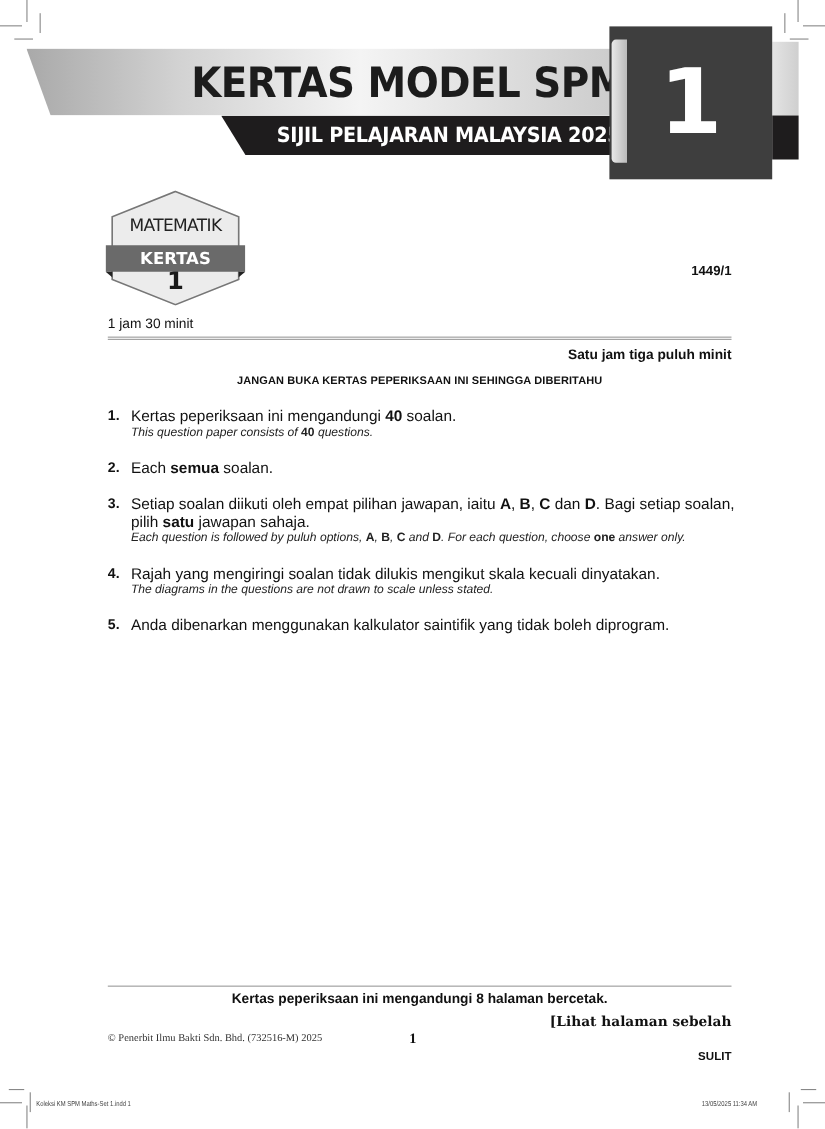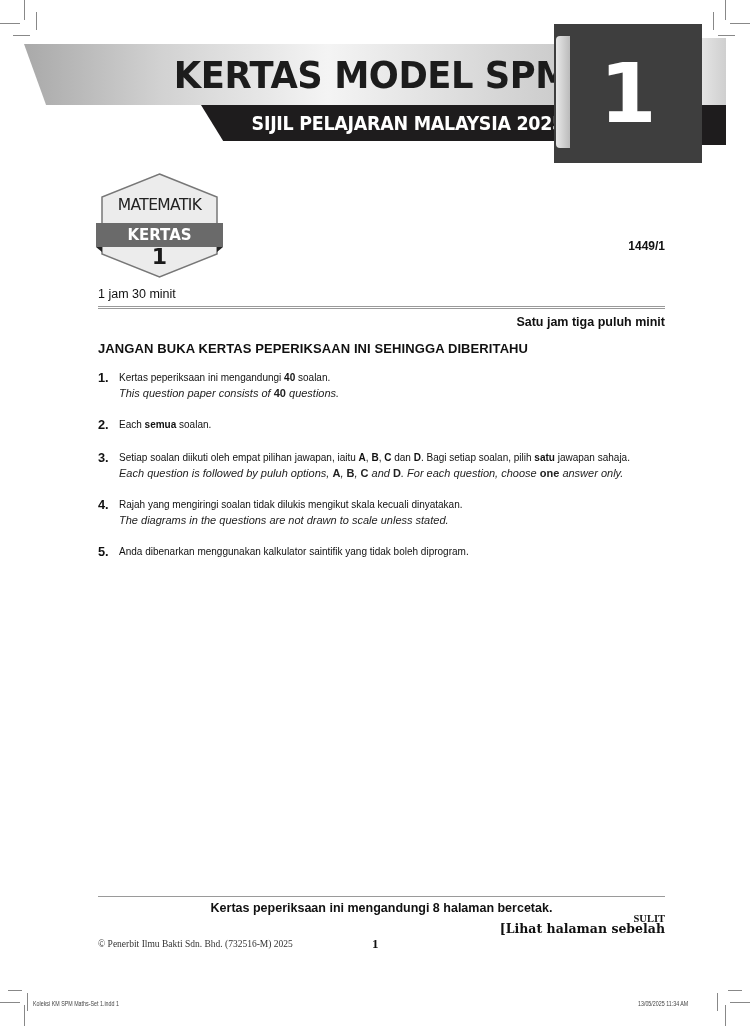"JANGAN BUKA KERTAS PEPERIKSAAN INI" .warning { font-size: 13px -> 10px; text-align: left -> center }
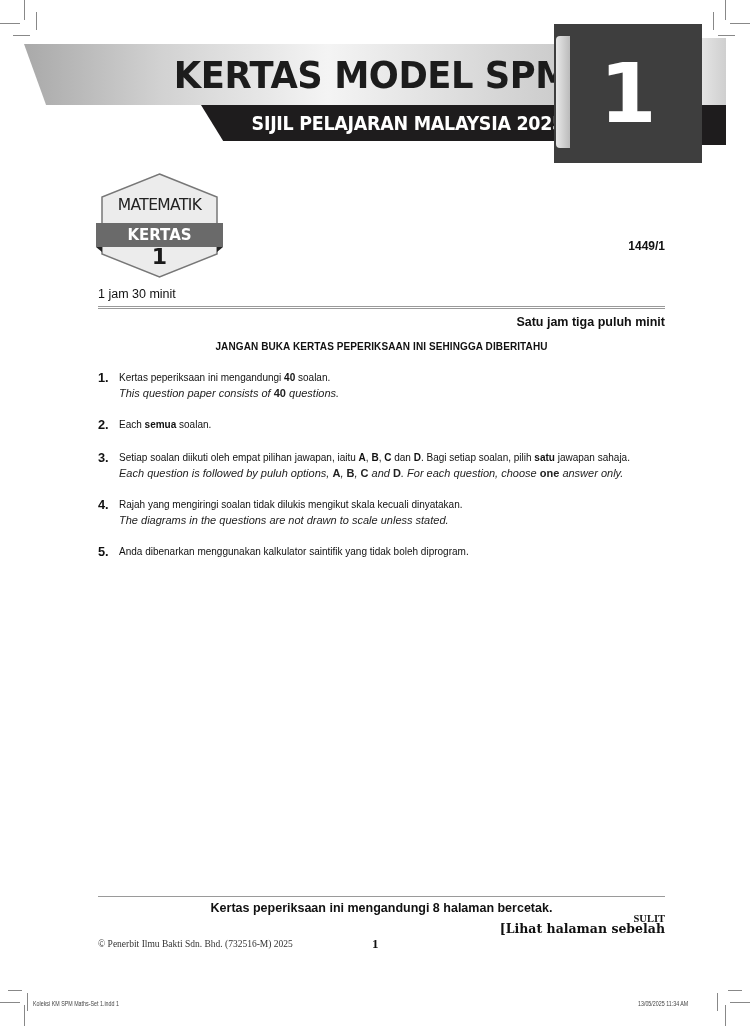"Kertas peperiksaan ini mengandungi 40" .inst-ms { font-size: 10px -> 14px }
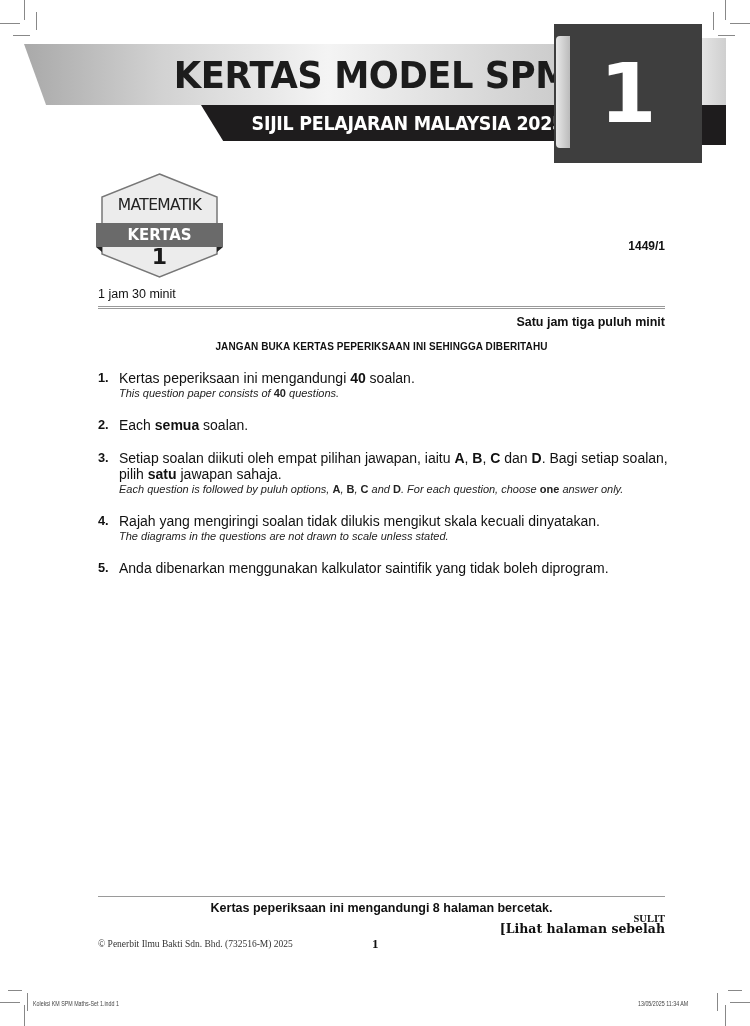"SULIT" .sulit { font-family: Liberation Serif, serif -> Liberation Sans, sans-serif; top: 913px -> 955px }
